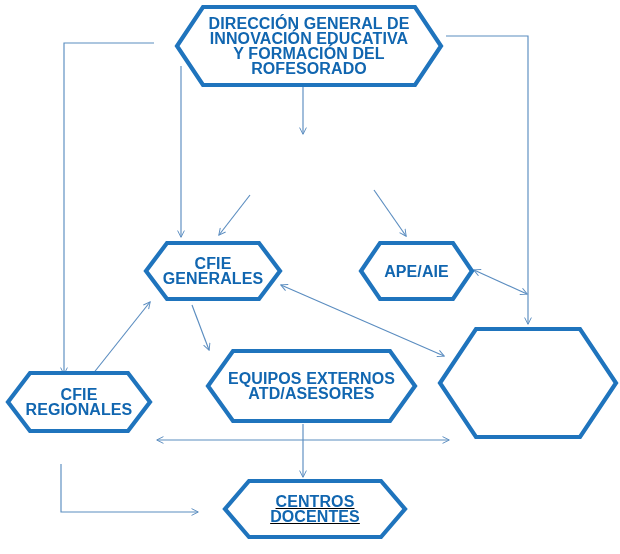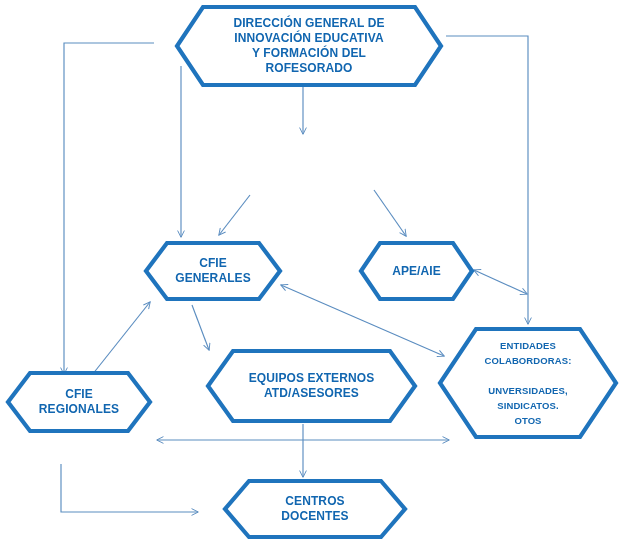"DIRECCIÓN GENERAL DE" .label { font-size: 12px -> 16px }
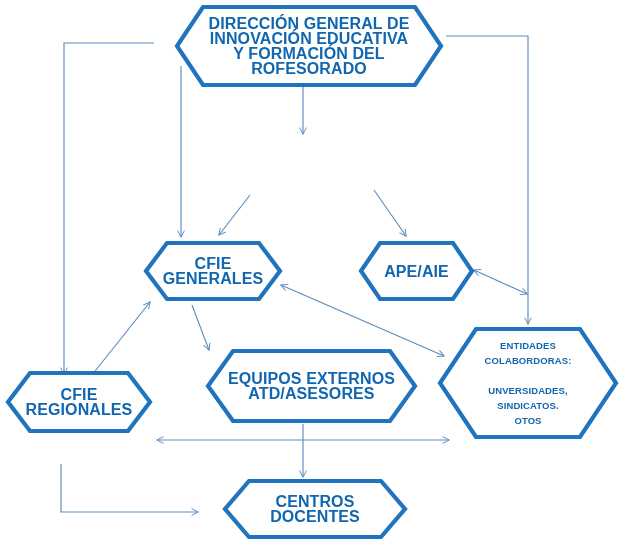"ENTIDADES" div.label { html: <div>ENTIDADES COLABORDORAS: UNVERSIDADES, SINDICATOS. OTOS</div> -> none }
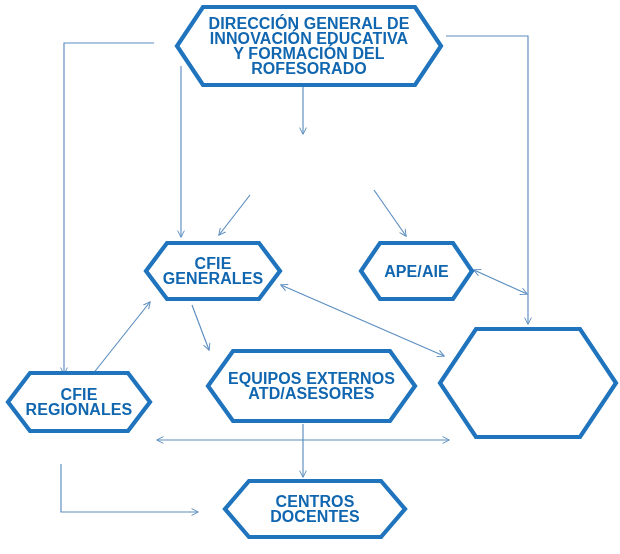"CENTROS" div.node { text-decoration: none -> underline }
